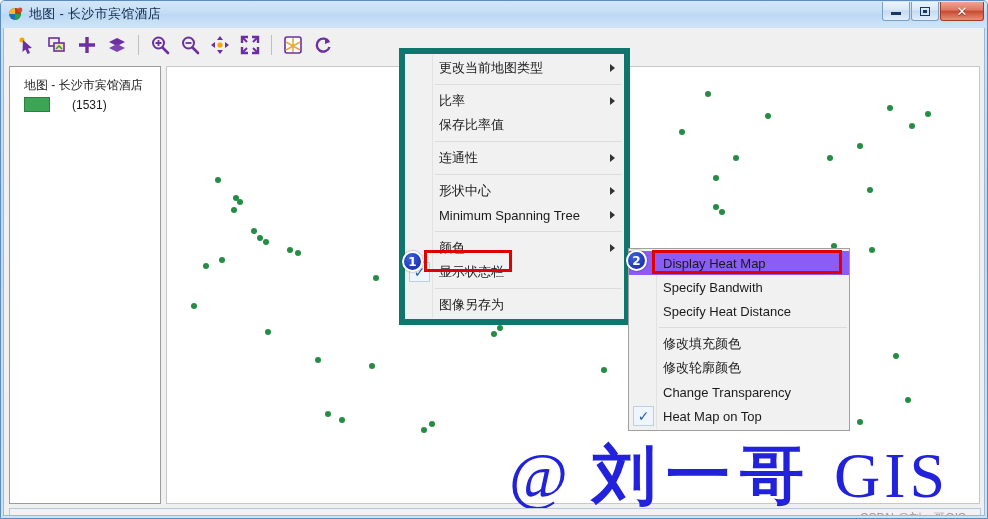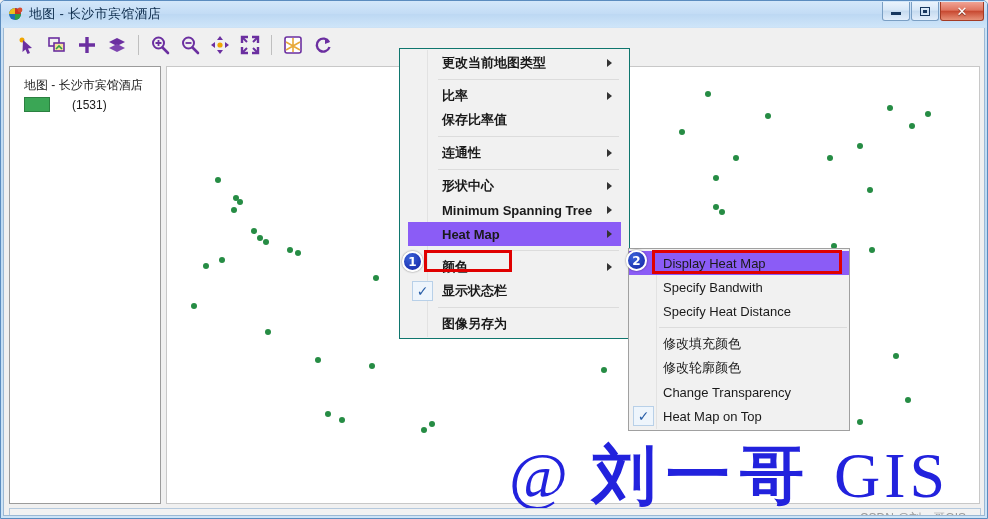"更改当前地图类型" .ctx-menu { border: 1px solid #0f766e -> 6px solid #0f766e; font-weight: bold -> none; padding: 2px 8px -> 2px 0 }
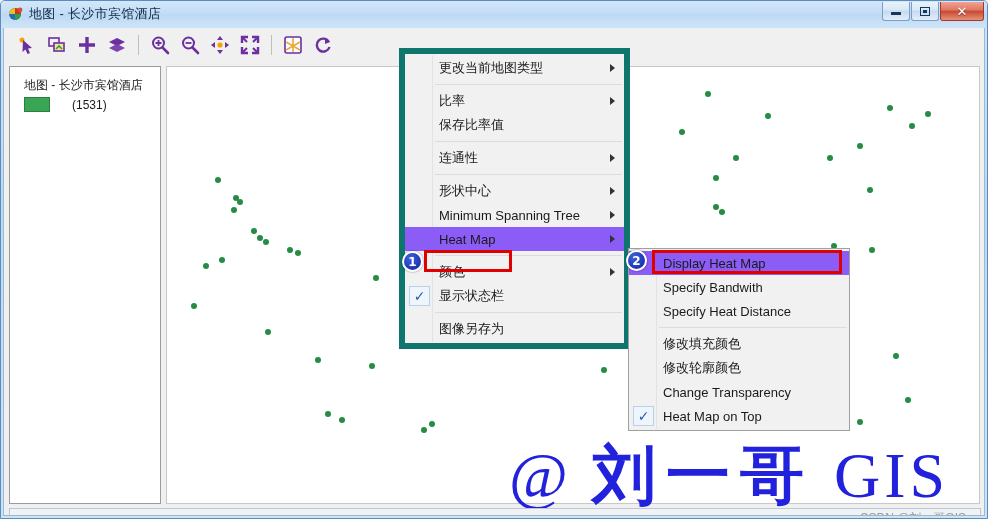"Heat Map" div.mi { html: <div> <span>Heat Map</span> <span></span> </div> -> none }
